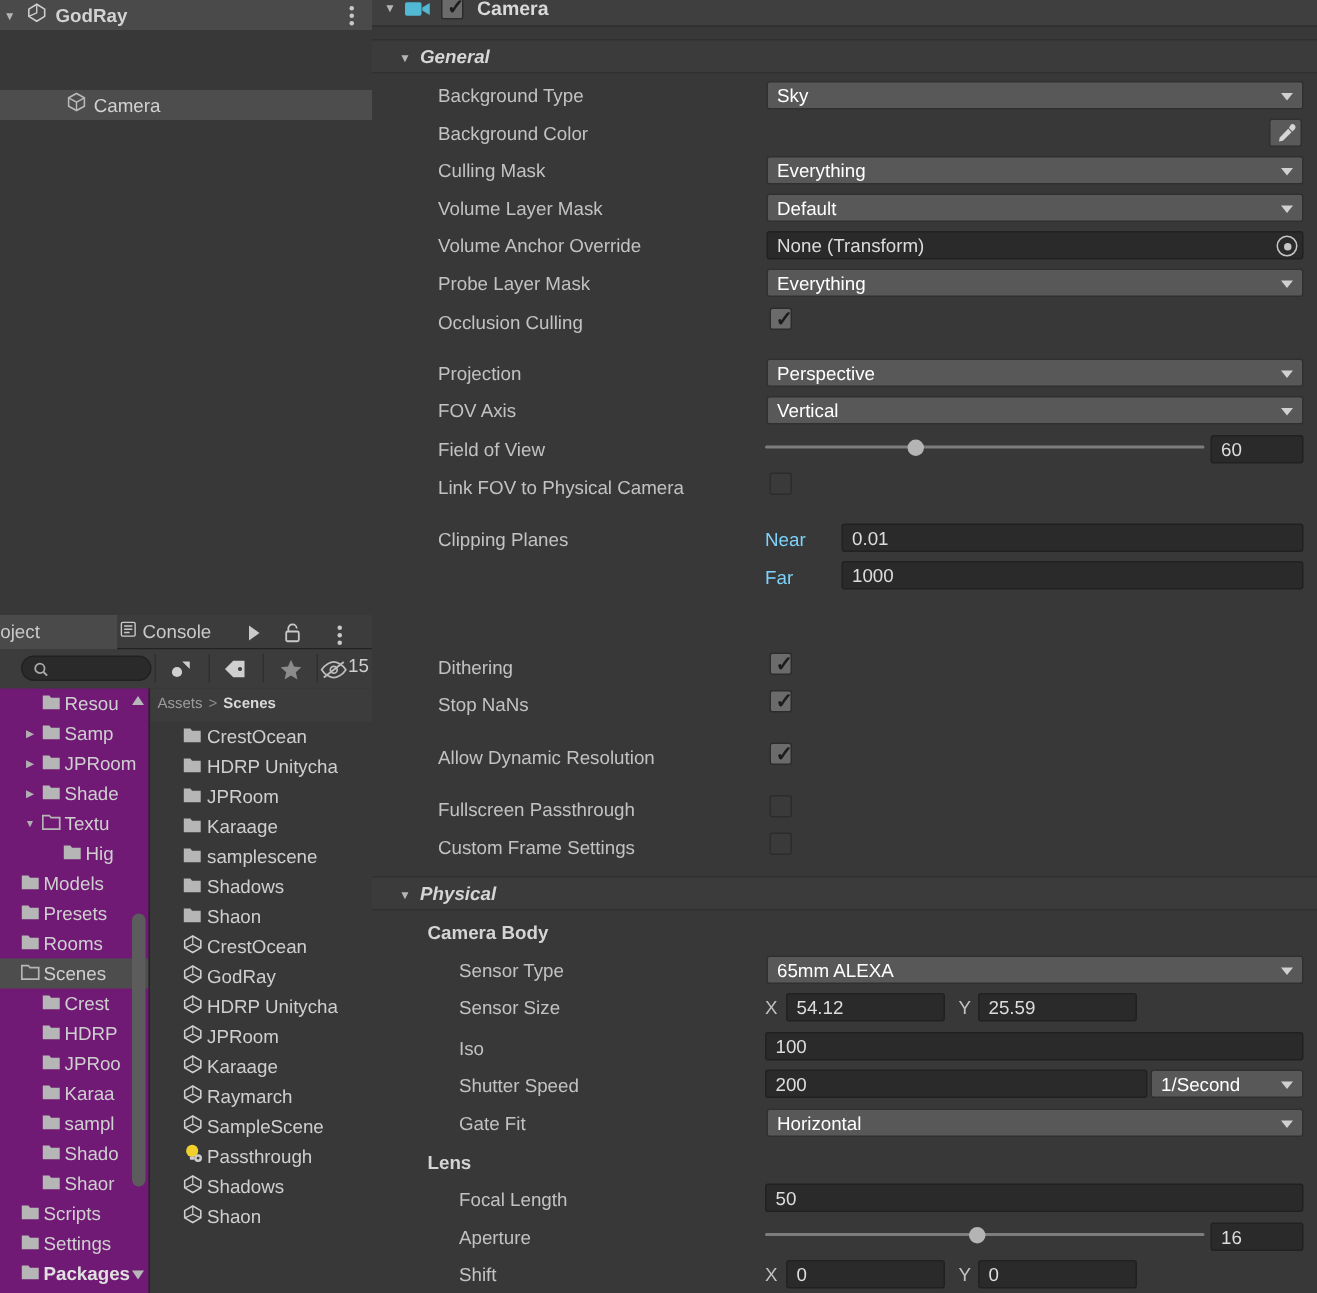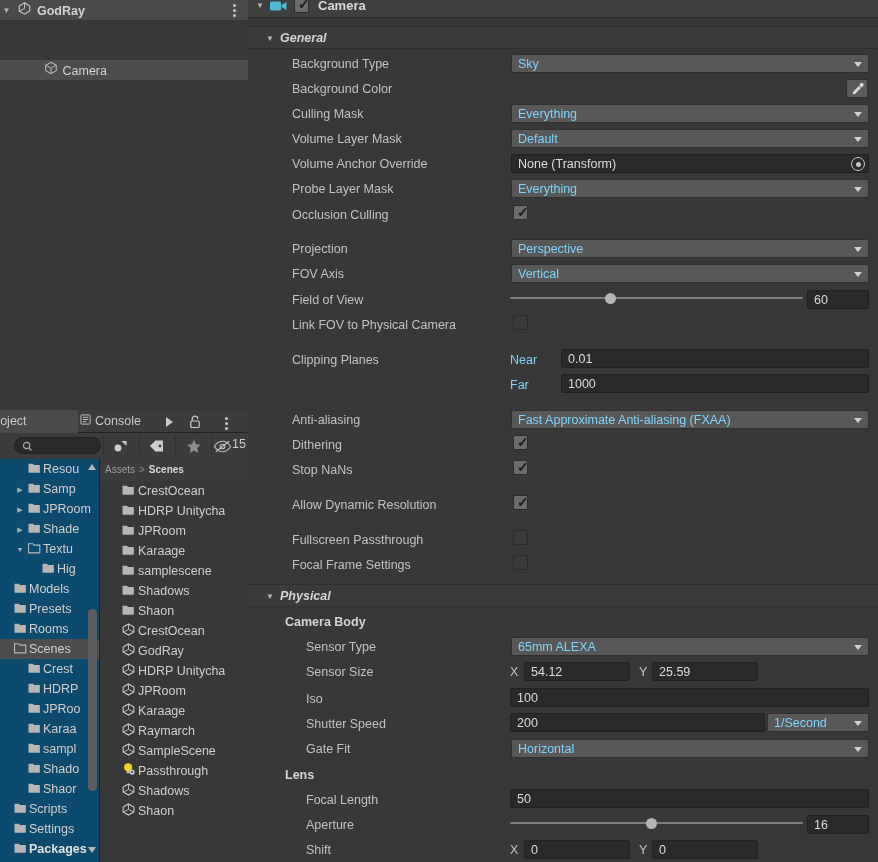"Sky" .dropdown { color: #7dd3fc -> #ffffff }
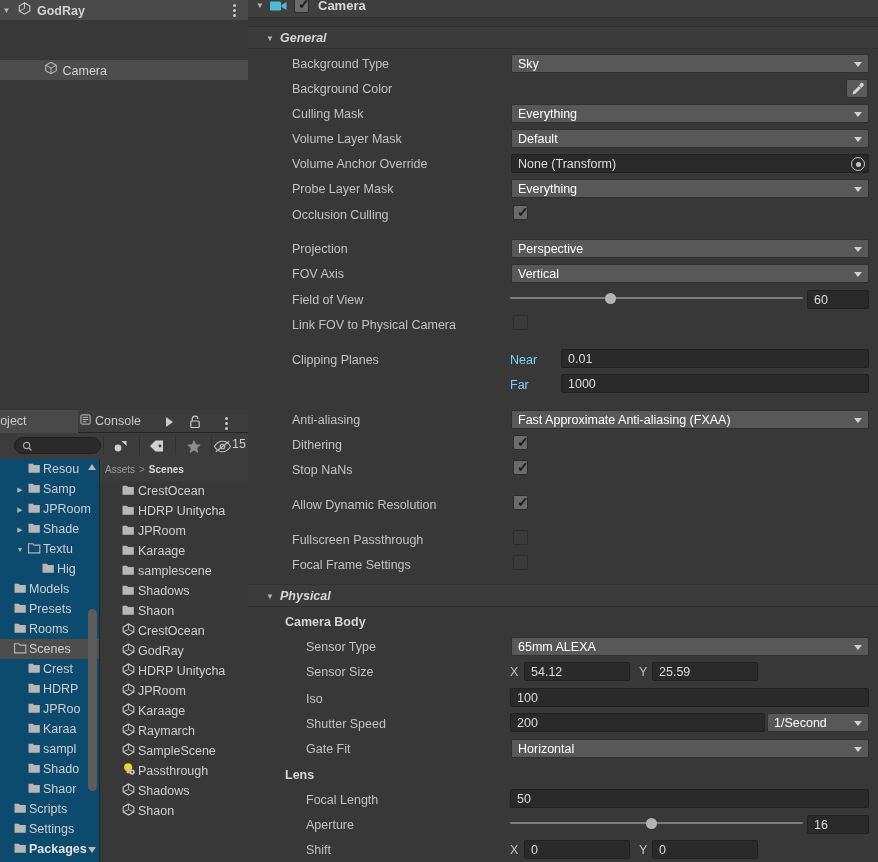"Anti-aliasing" div.fieldrow { html: <div> <span>Anti-aliasing</span> <span> <span>Fast Approximate Anti-aliasing (FXAA)</span><span></span> </span> </div> -> none }
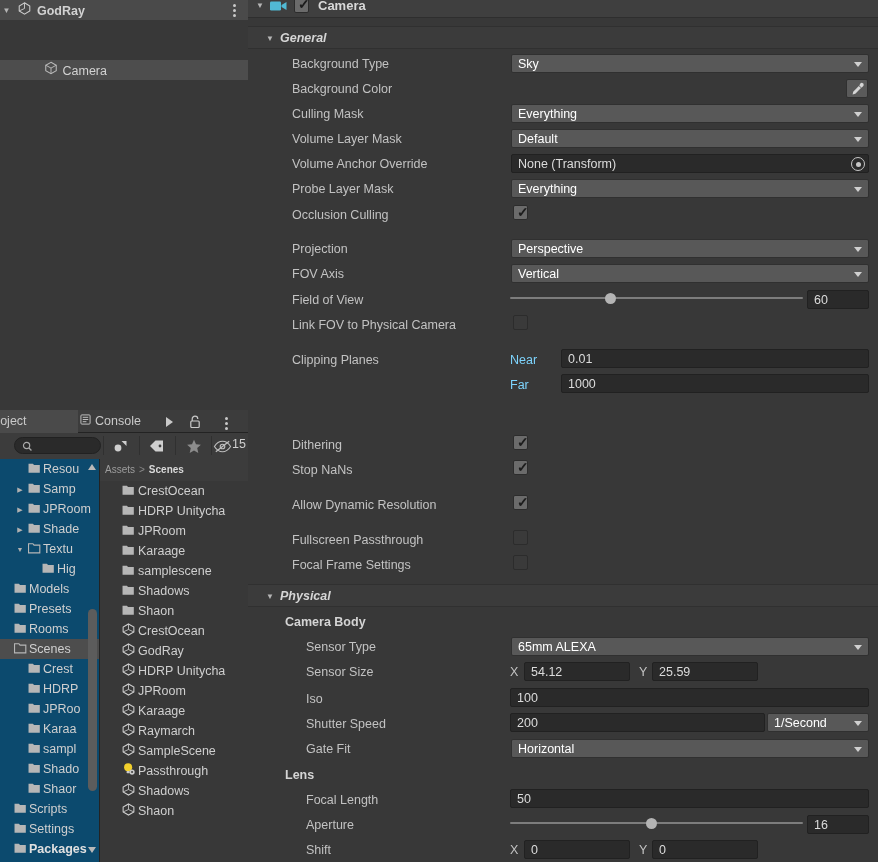"Resou" #tree { background: #0c4a6e -> #701a75 }
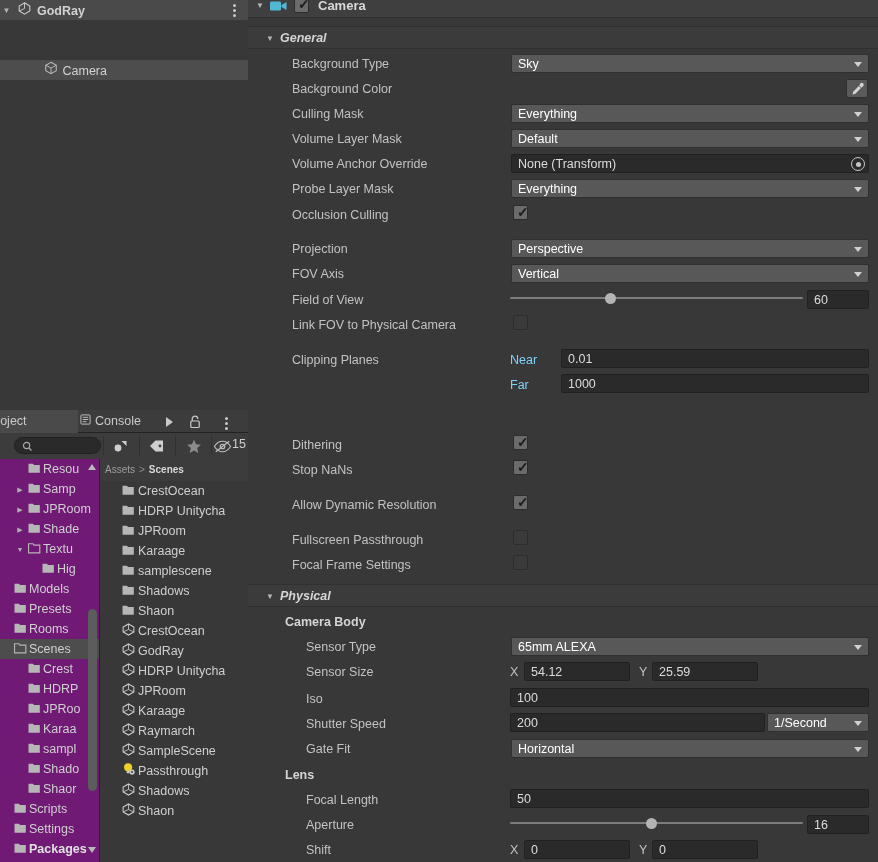"Focal Frame Settings" span.flabel { text: Focal -> Custom }
